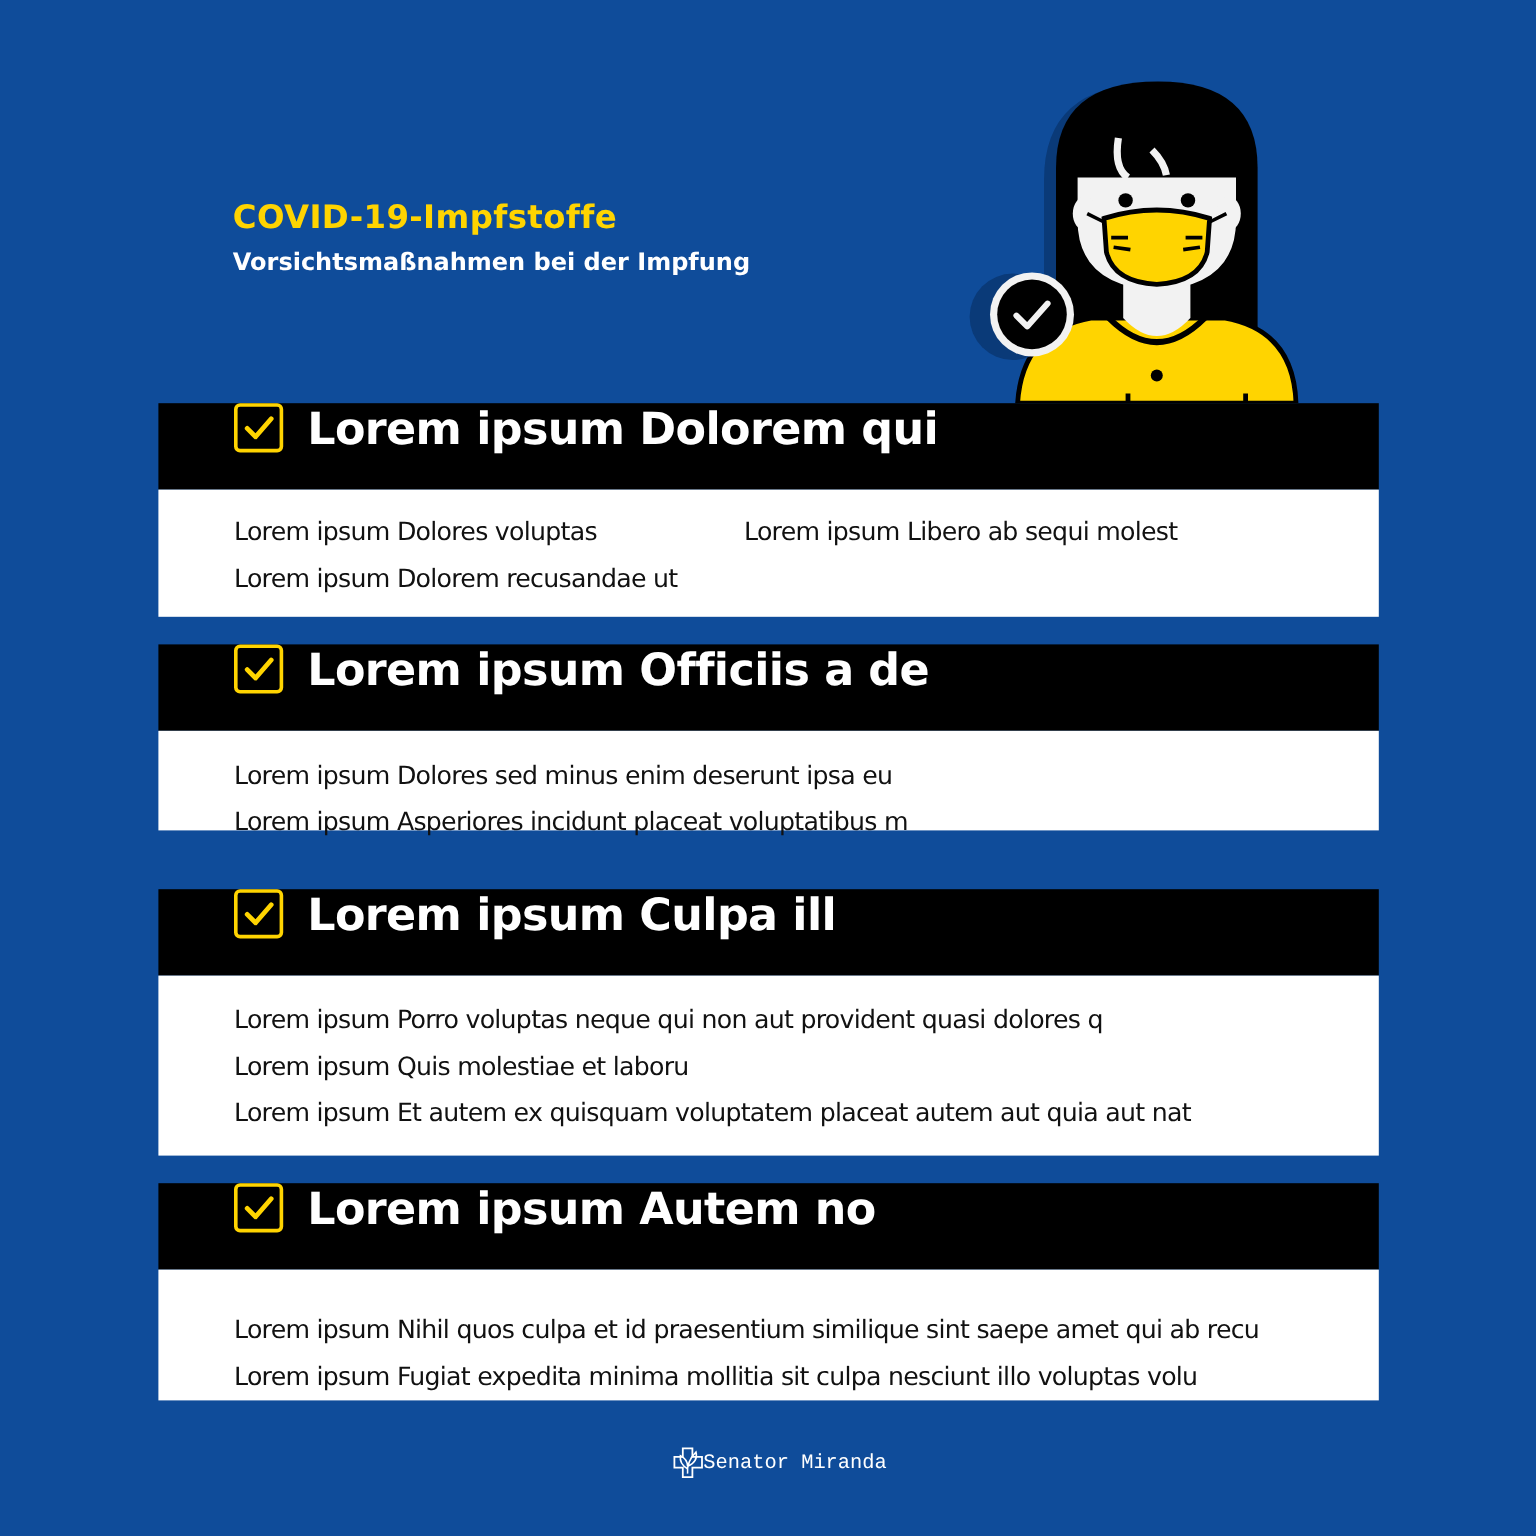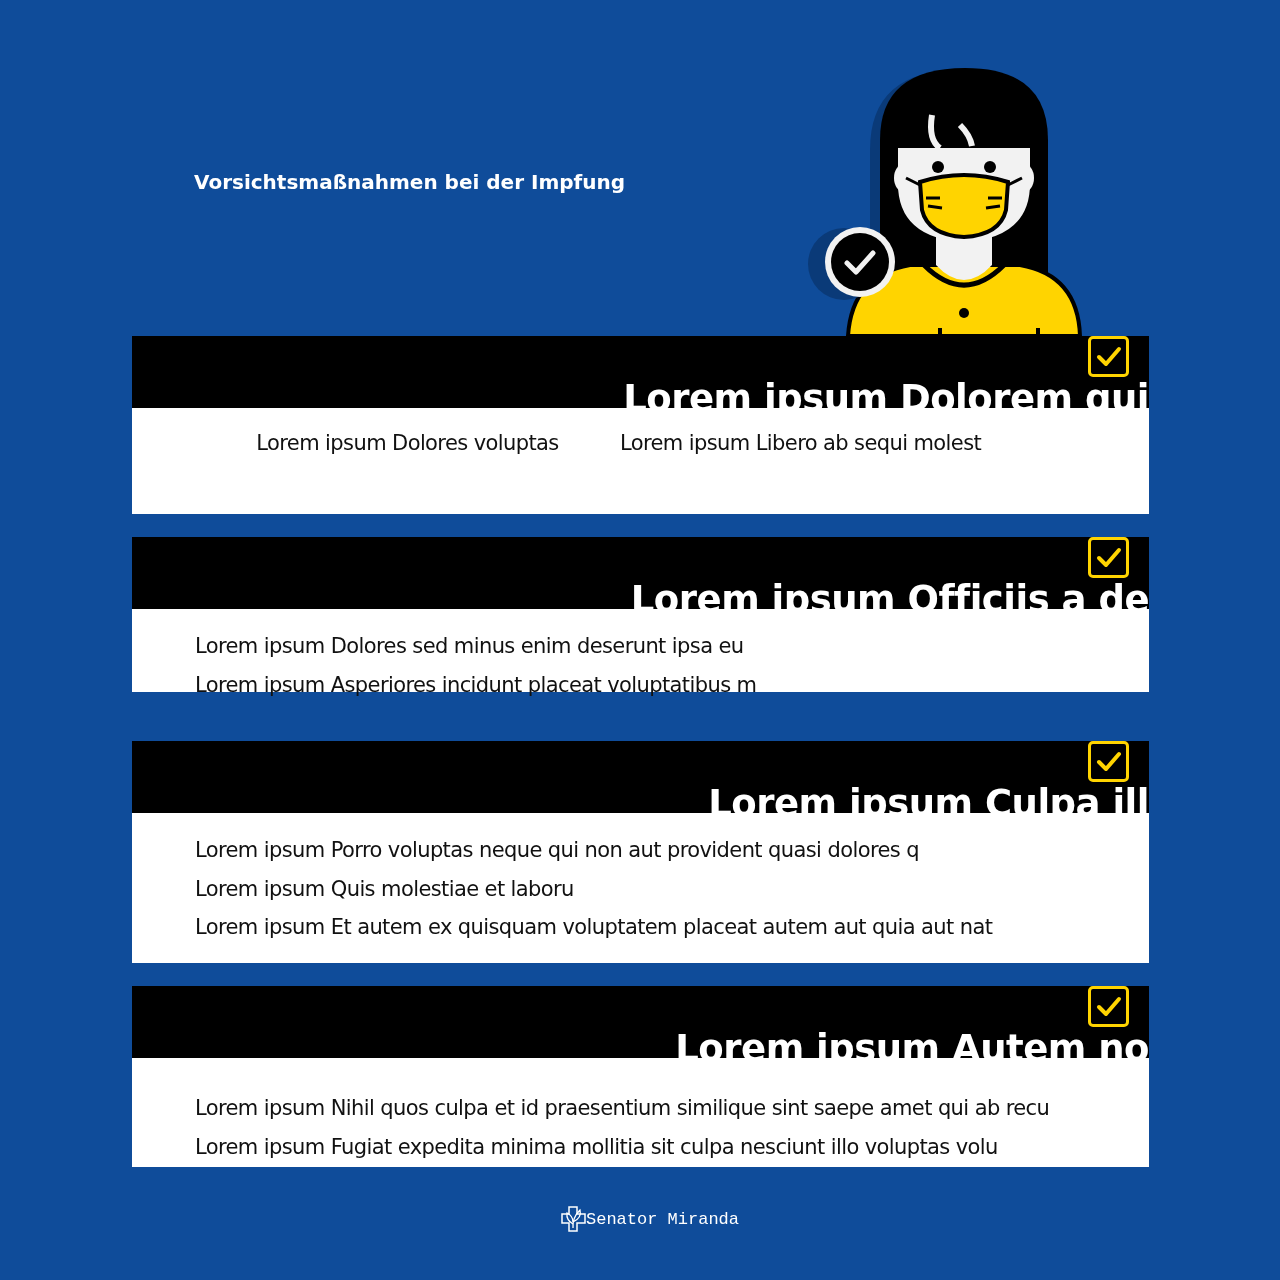"COVID-19-Impfstoffe" div.title-line1 { html: none -> <div>COVID-19-Impfstoffe</div> }
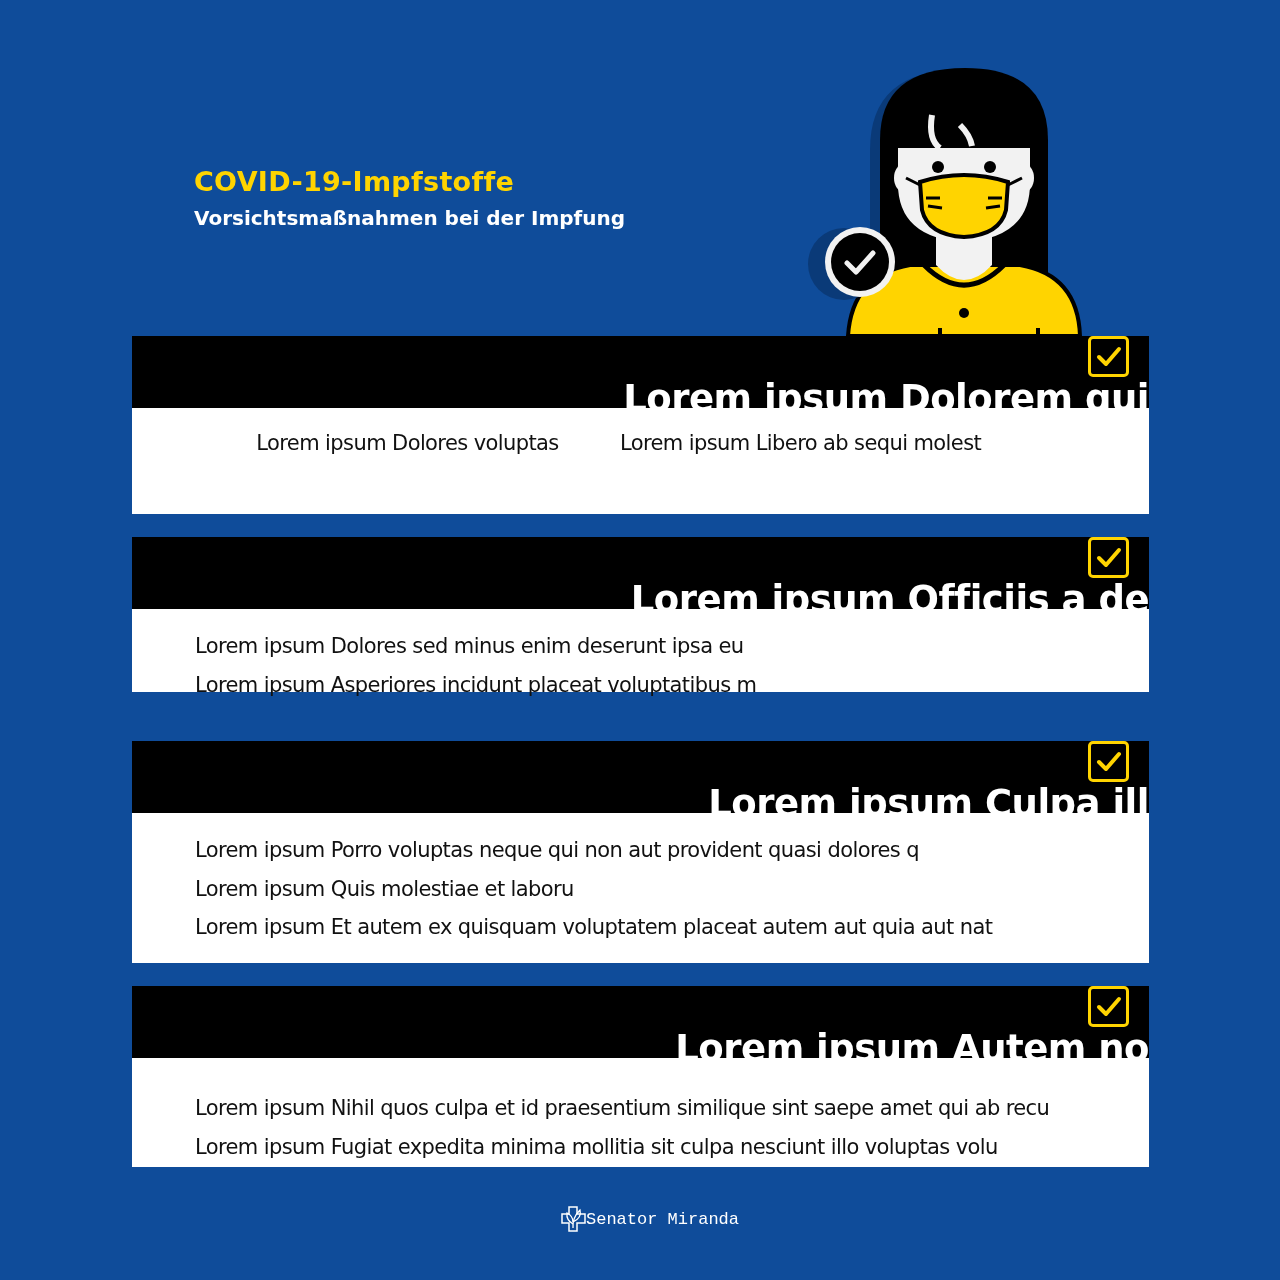"Lorem ipsum Dolorem qui" .sec-head { align-items: flex-end -> flex-start; flex-direction: column -> none }
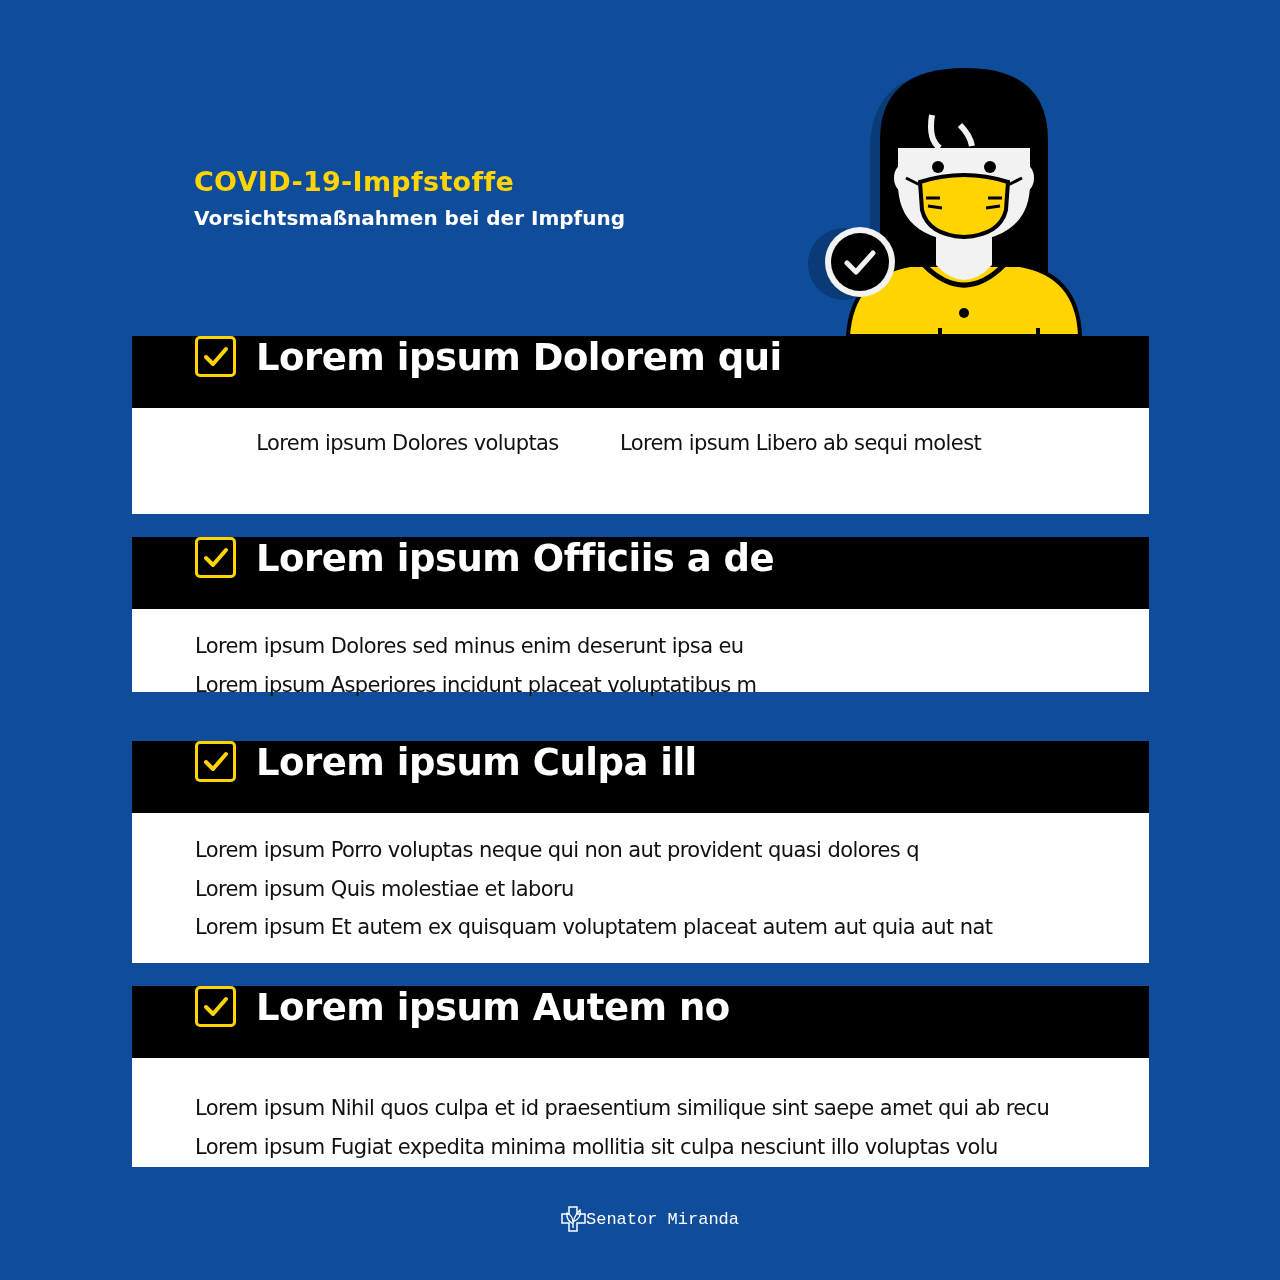"Lorem ipsum Dolores voluptas" .two-col { text-align: center -> none }
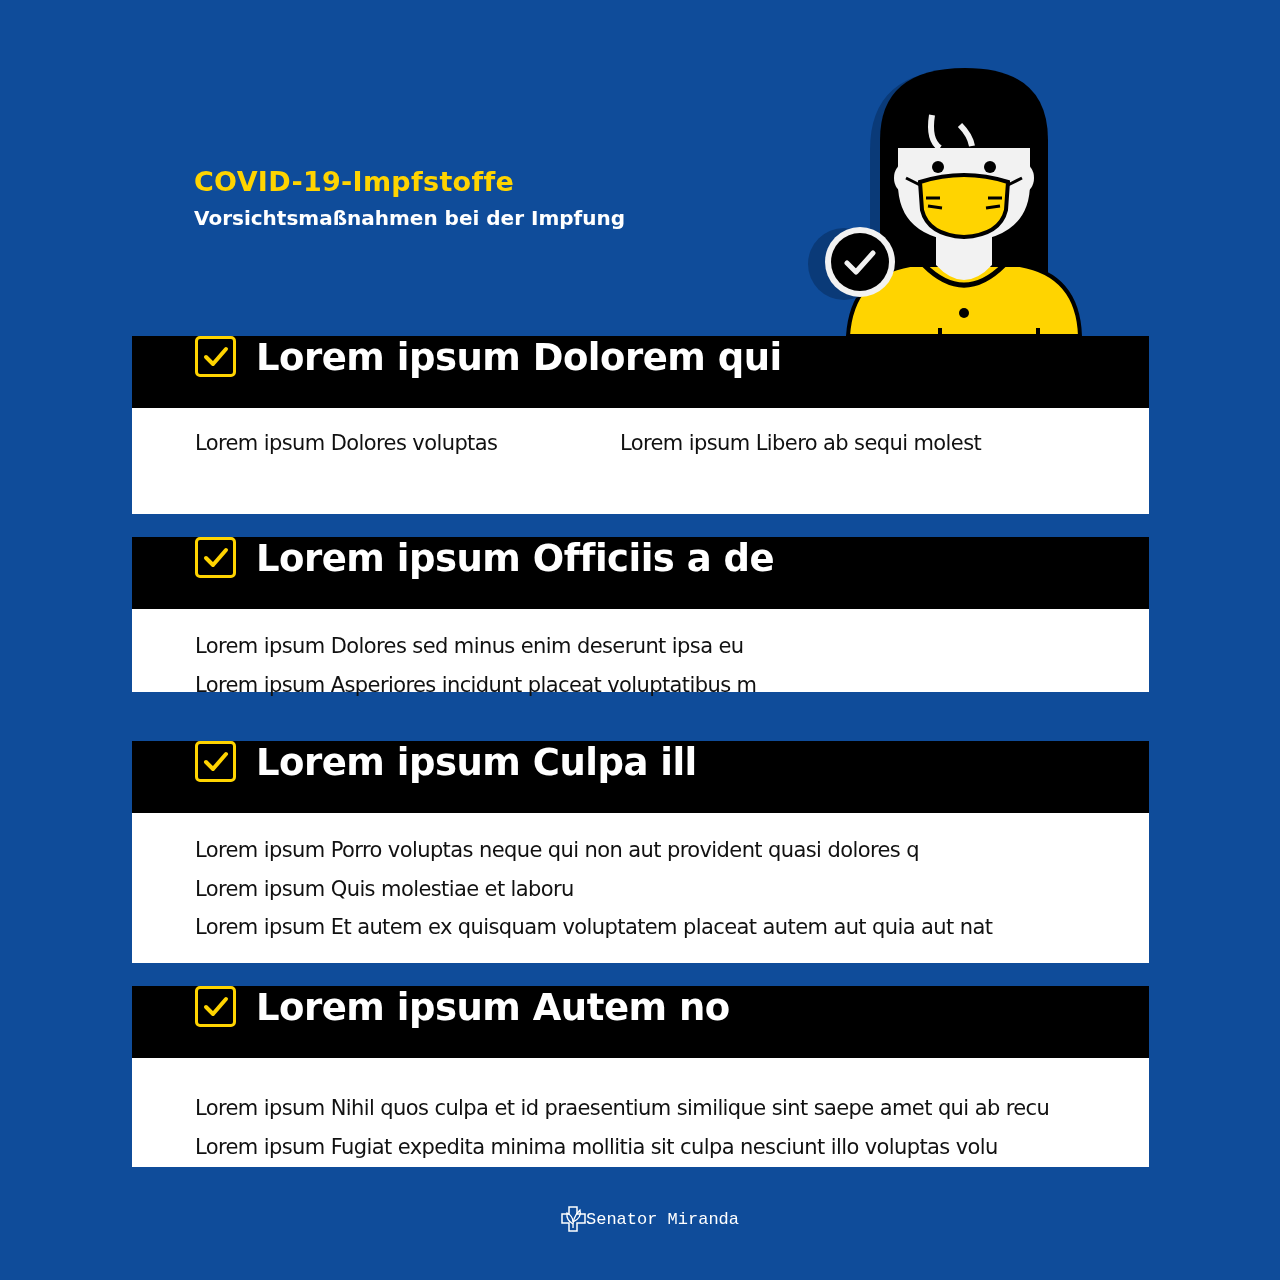"Lorem ipsum Dolorem recusandae ut" div.line { html: none -> <div>Lorem ipsum Dolorem recusandae ut</div> }
